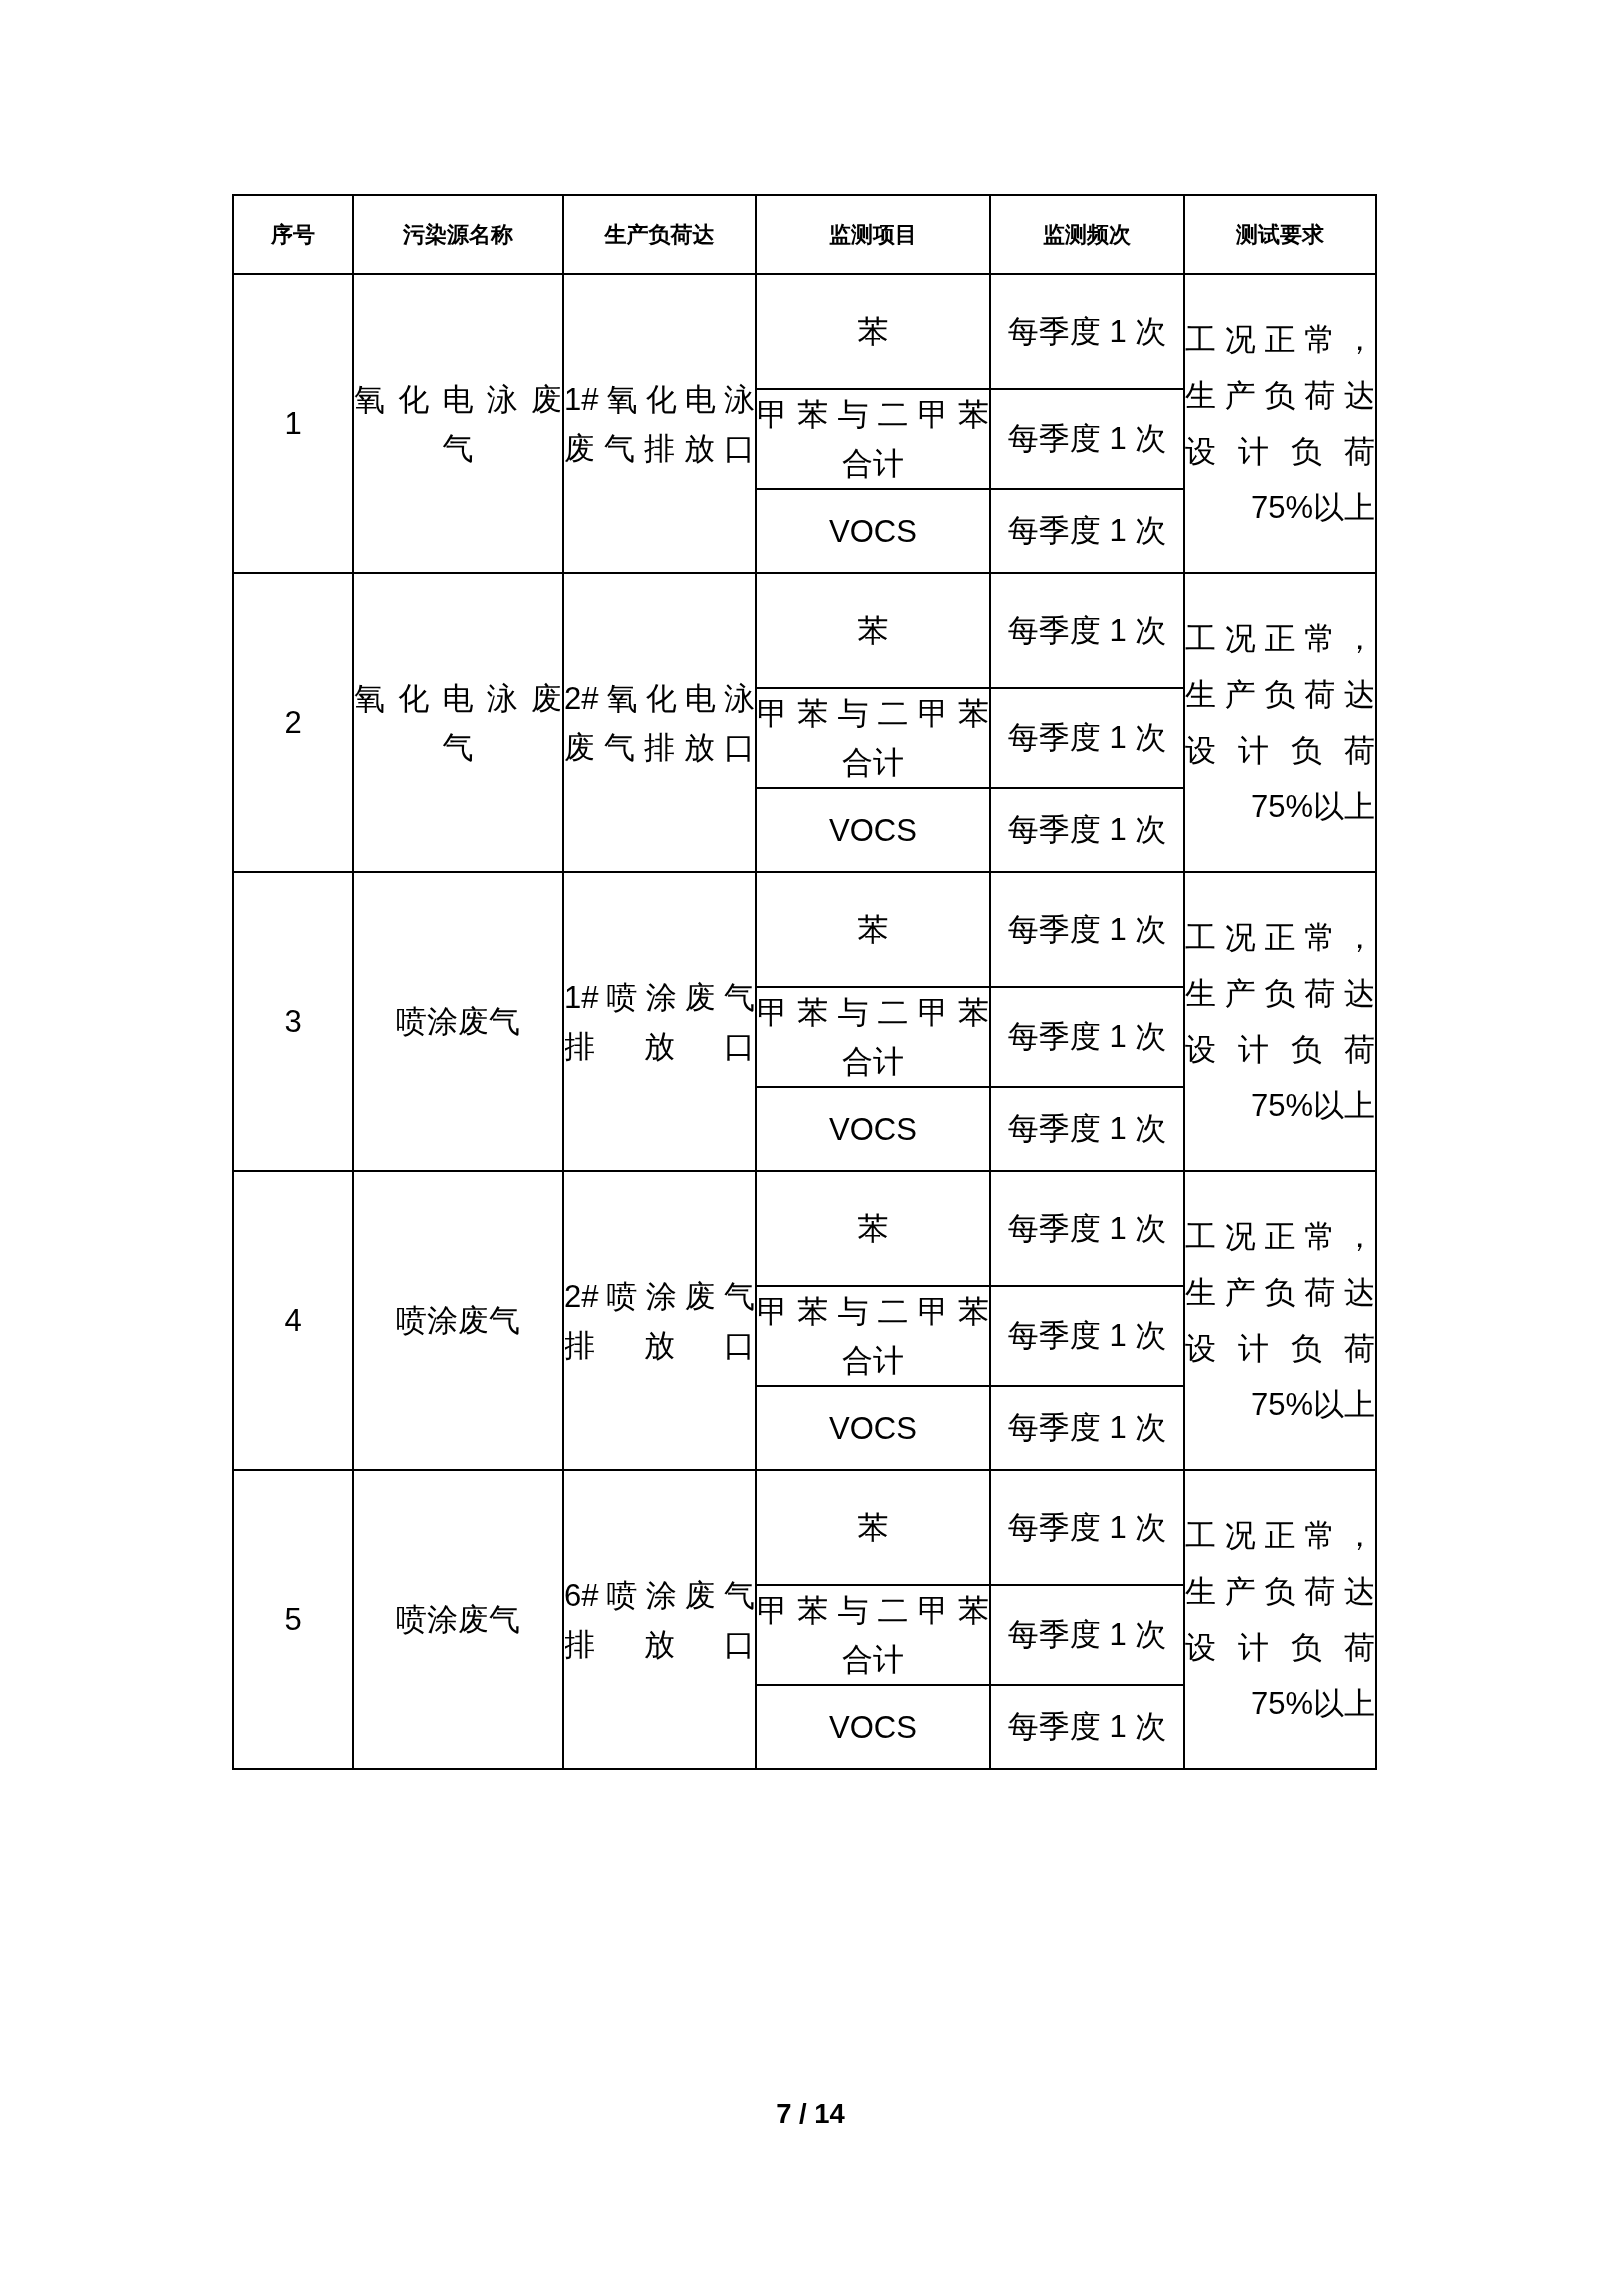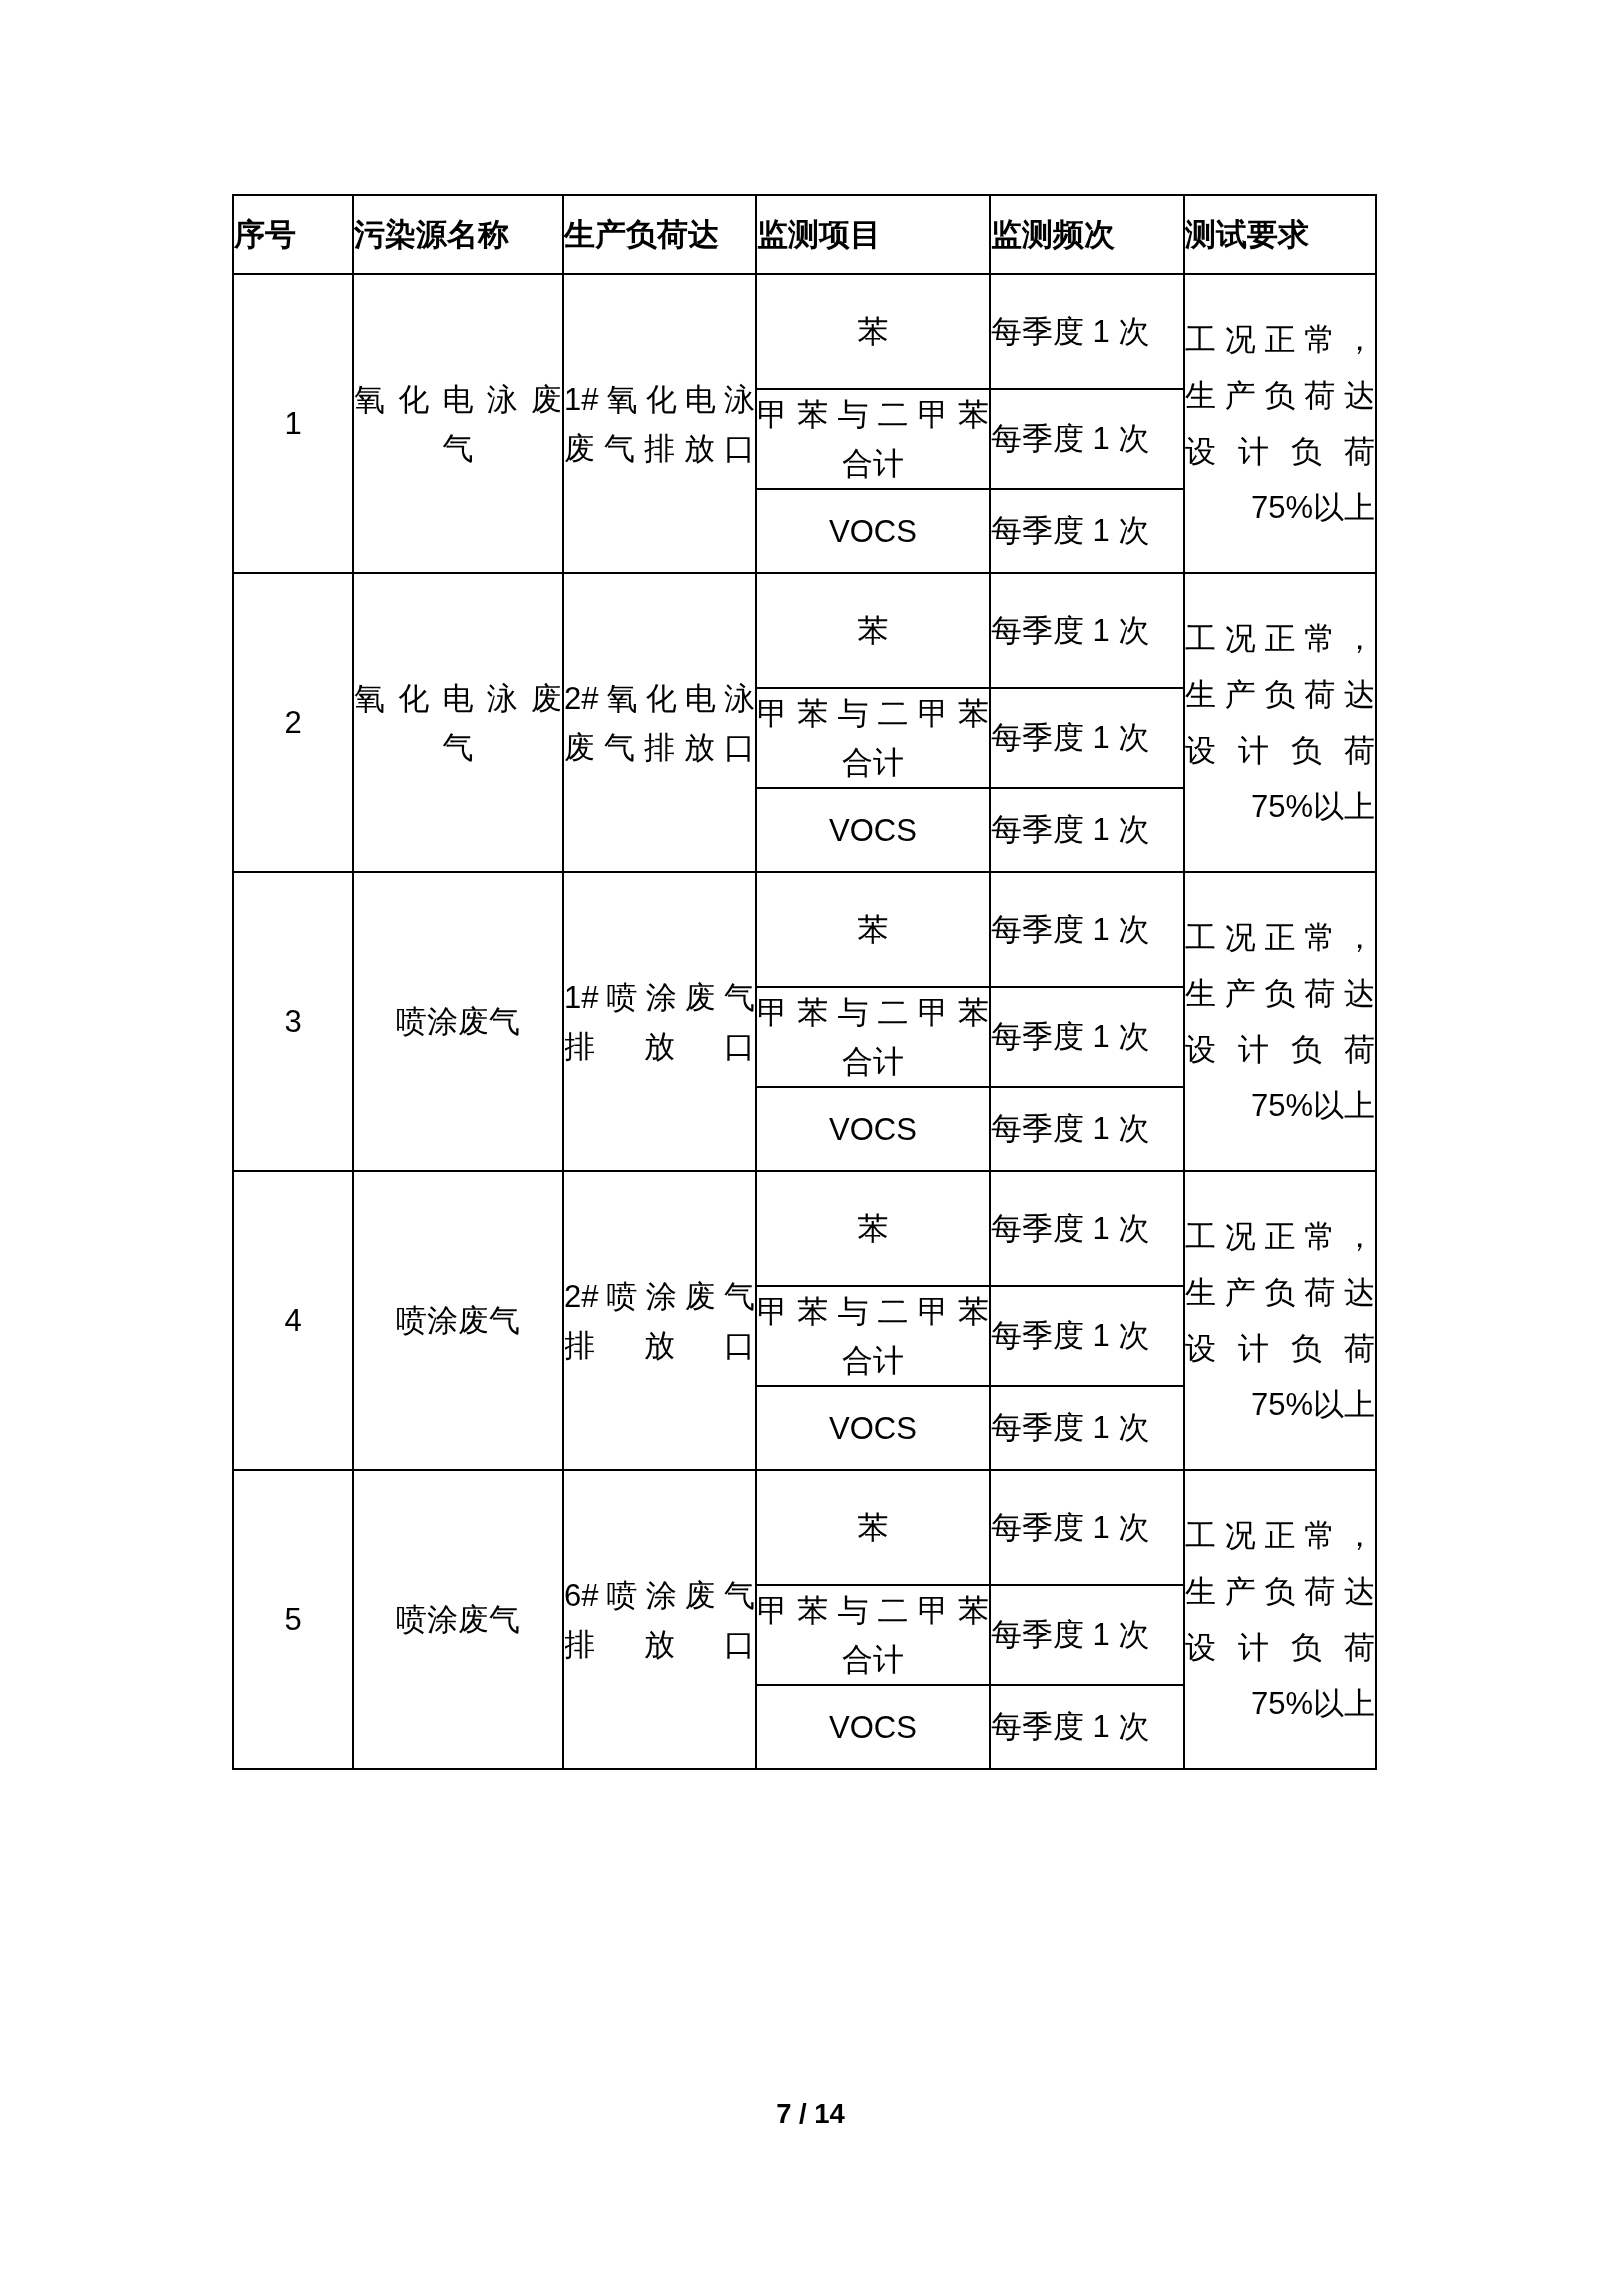"序号" th { font-size: 31px -> 22px; text-align: left -> center }
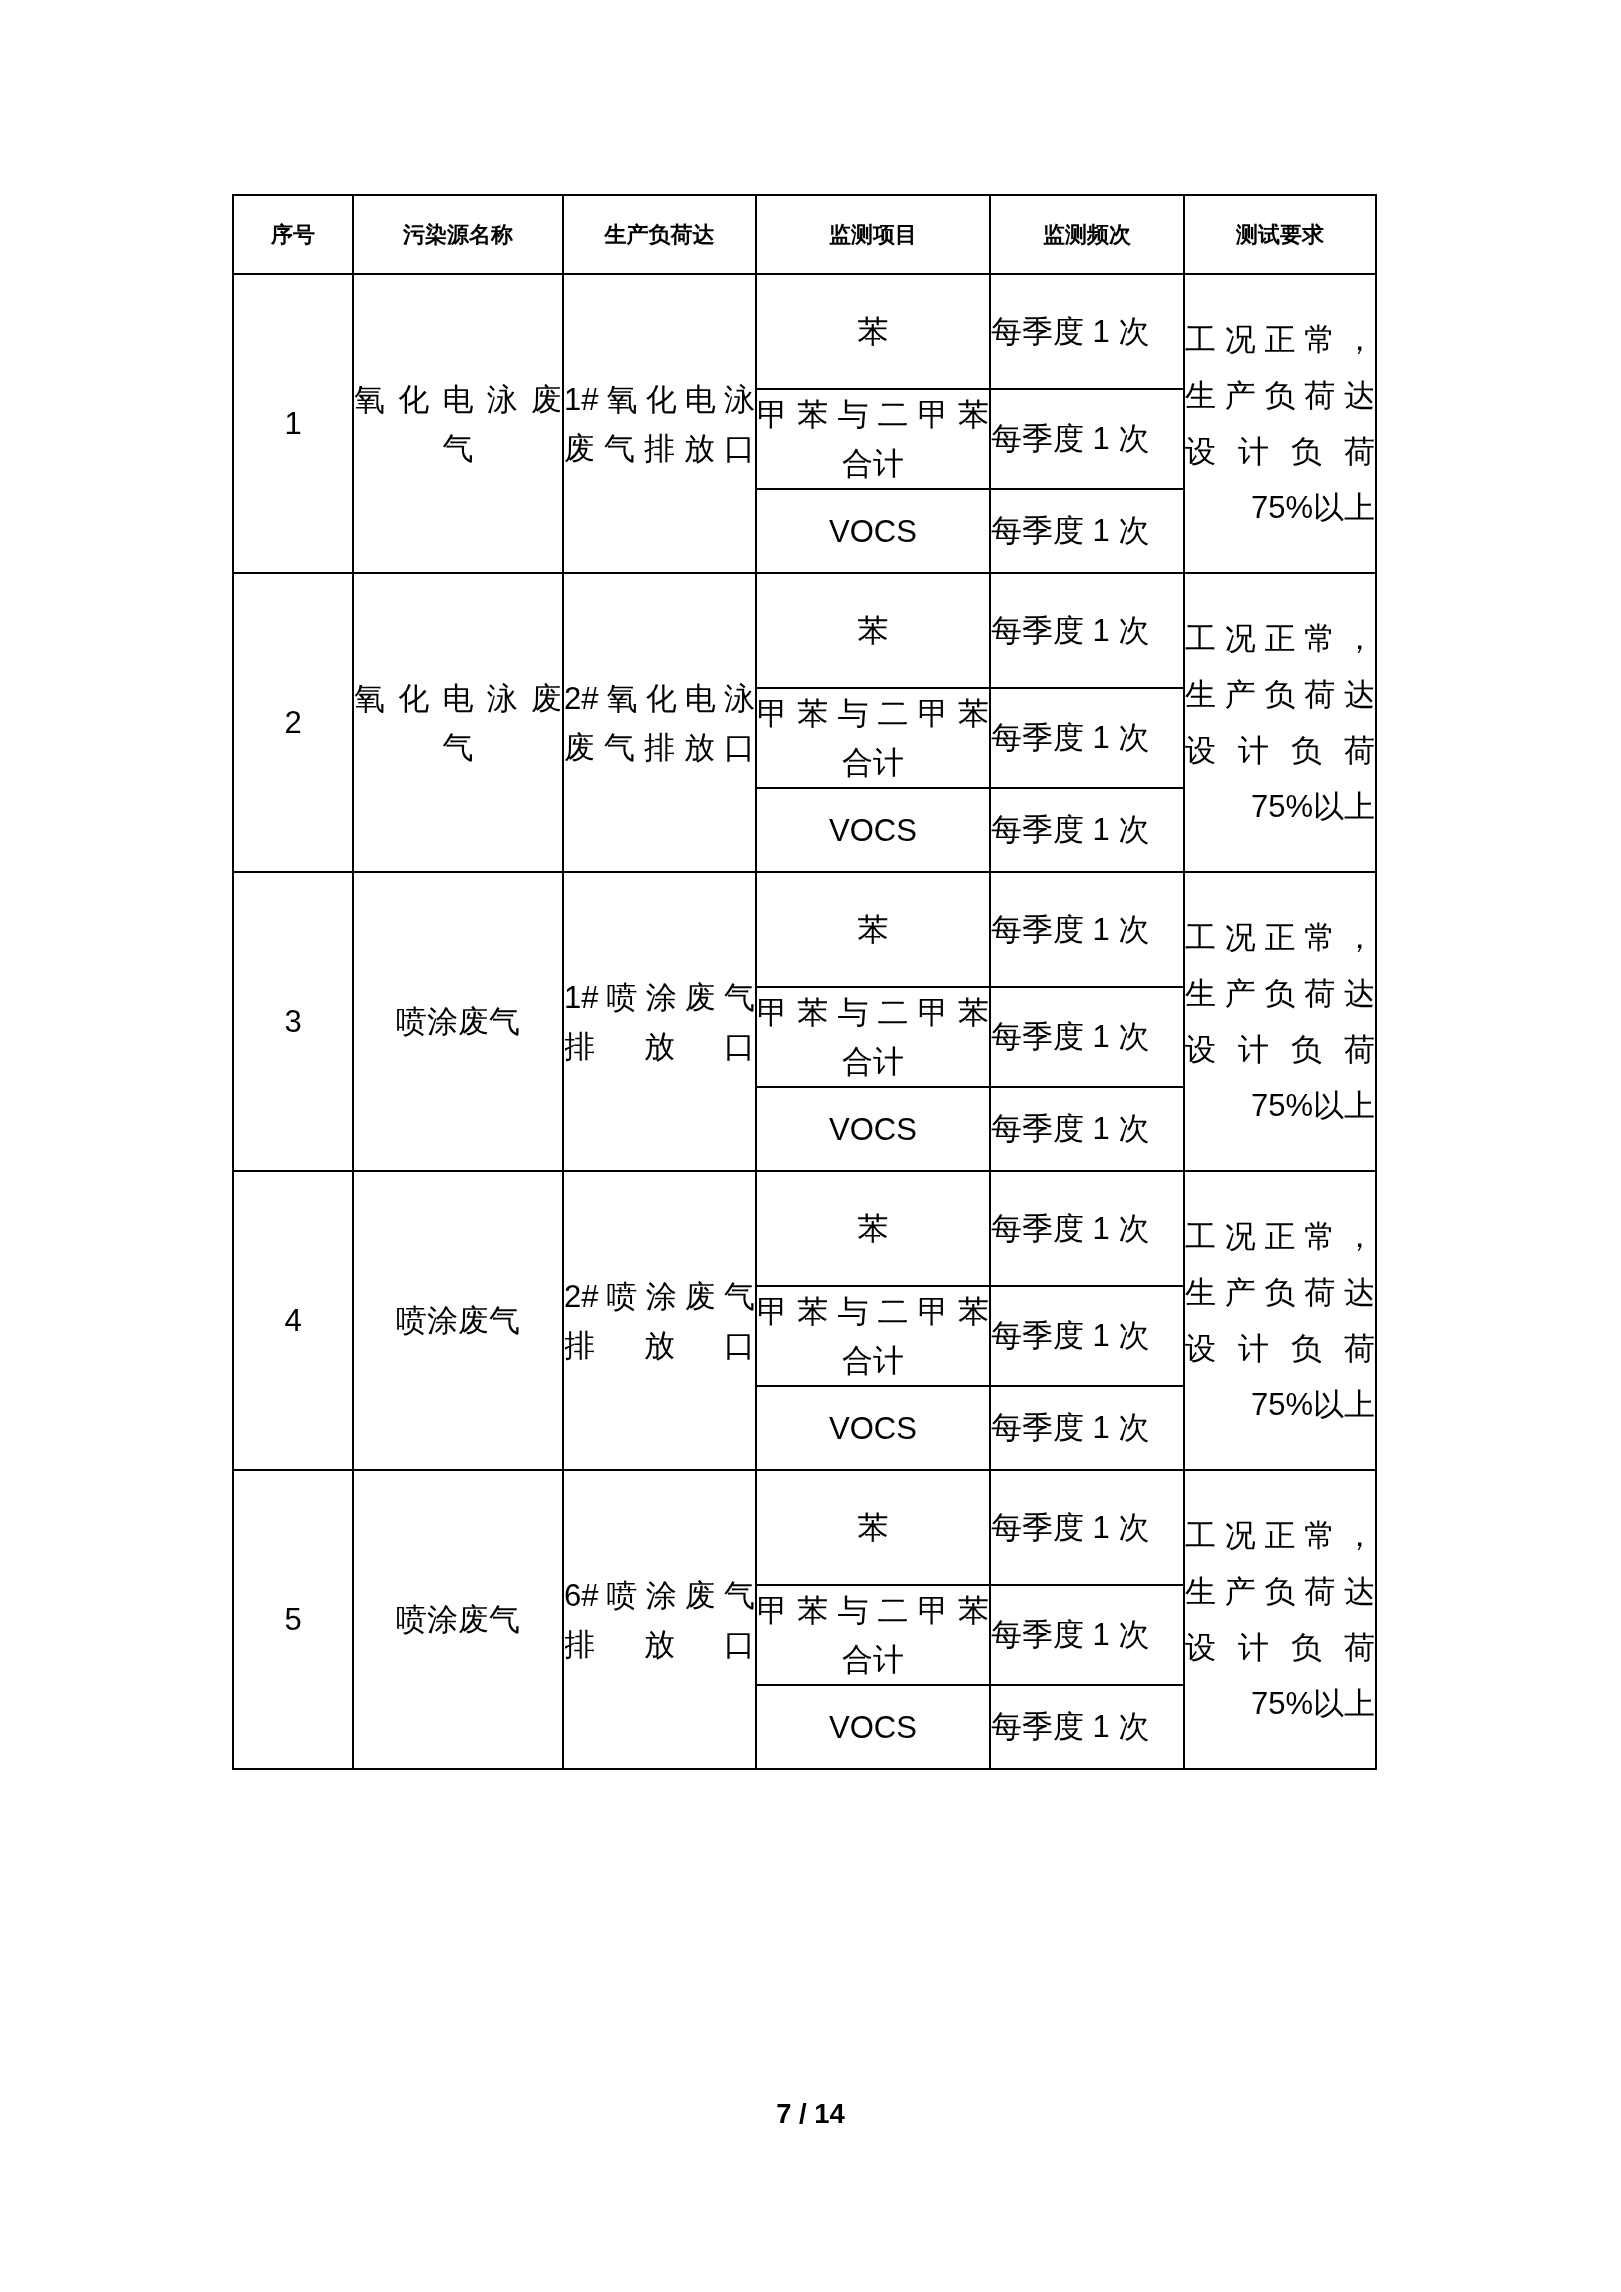"每季度 1 次" .c-freq { text-align: left -> center }
